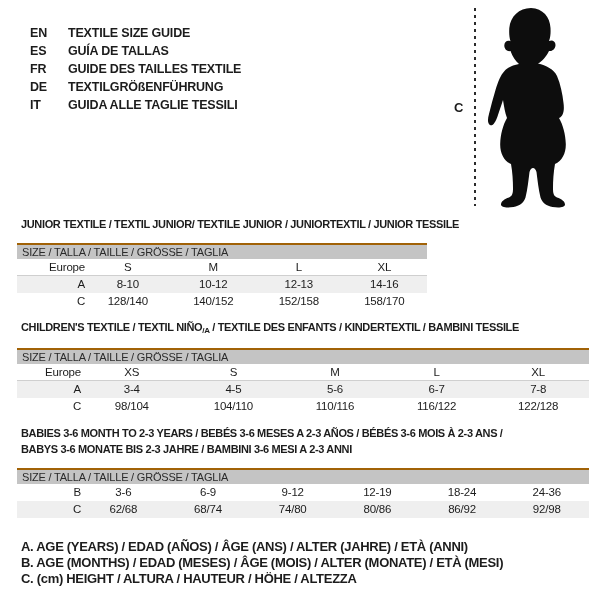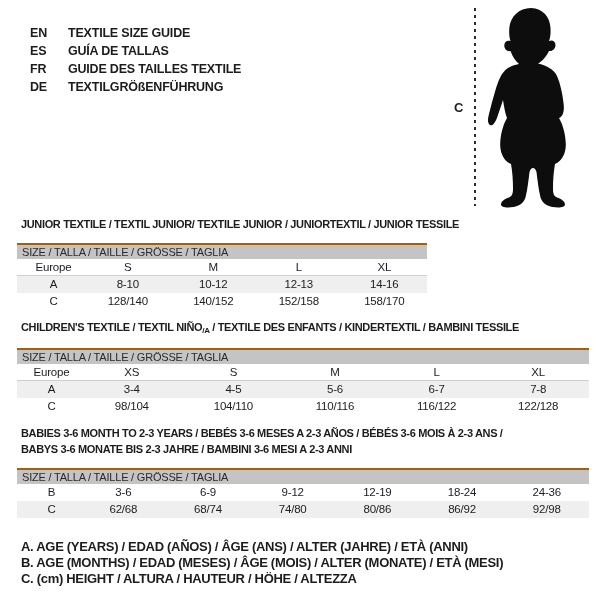"IT" div.lang-row { html: none -> <div> <span>IT</span> <span>GUIDA ALLE TAGLIE TESSILI</span> </div> }
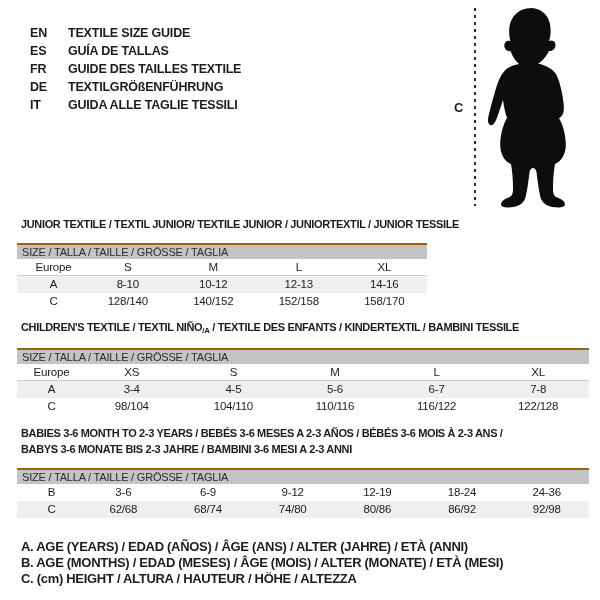"Europe" .rlbl { text-align: center -> right }
